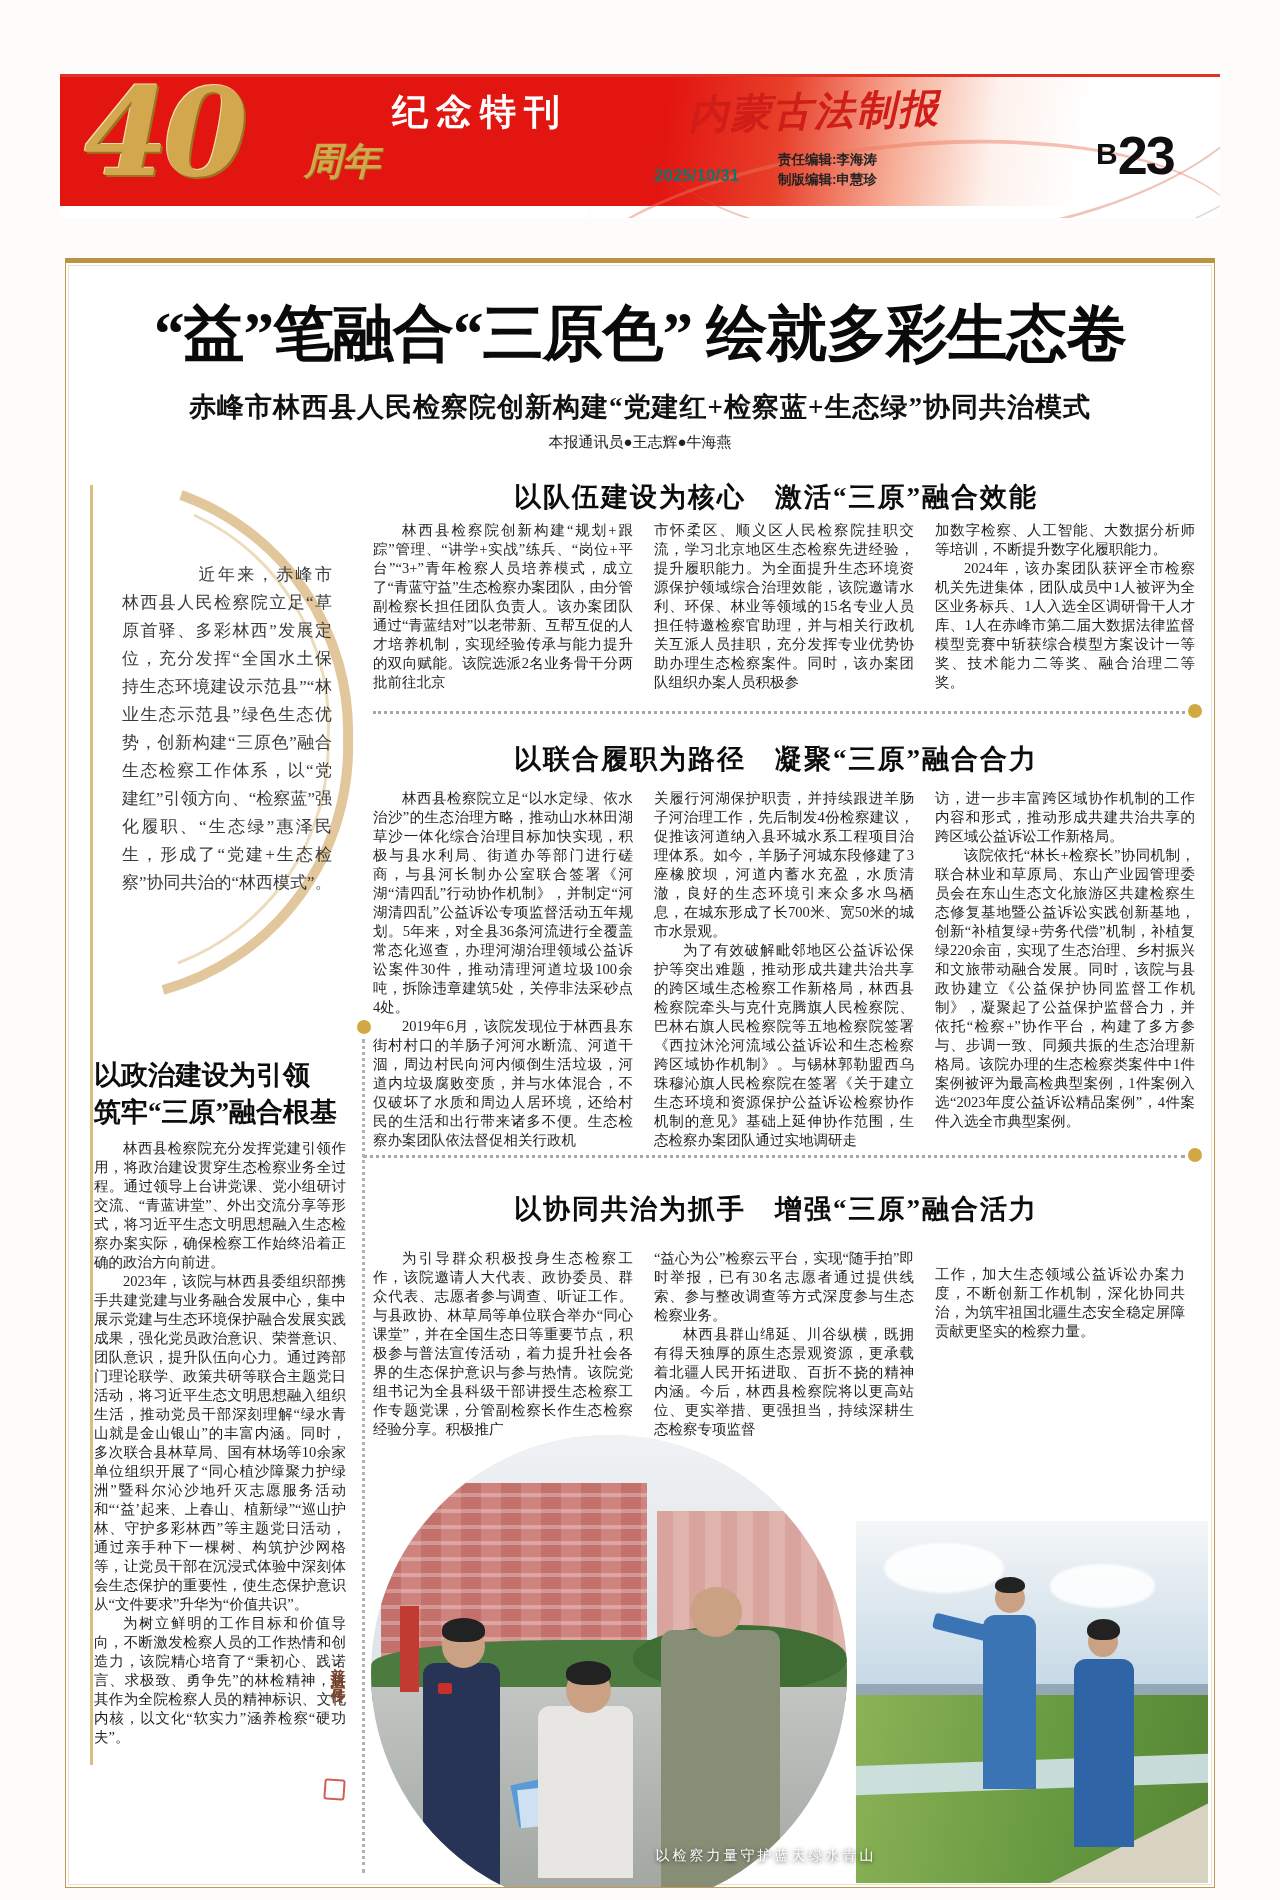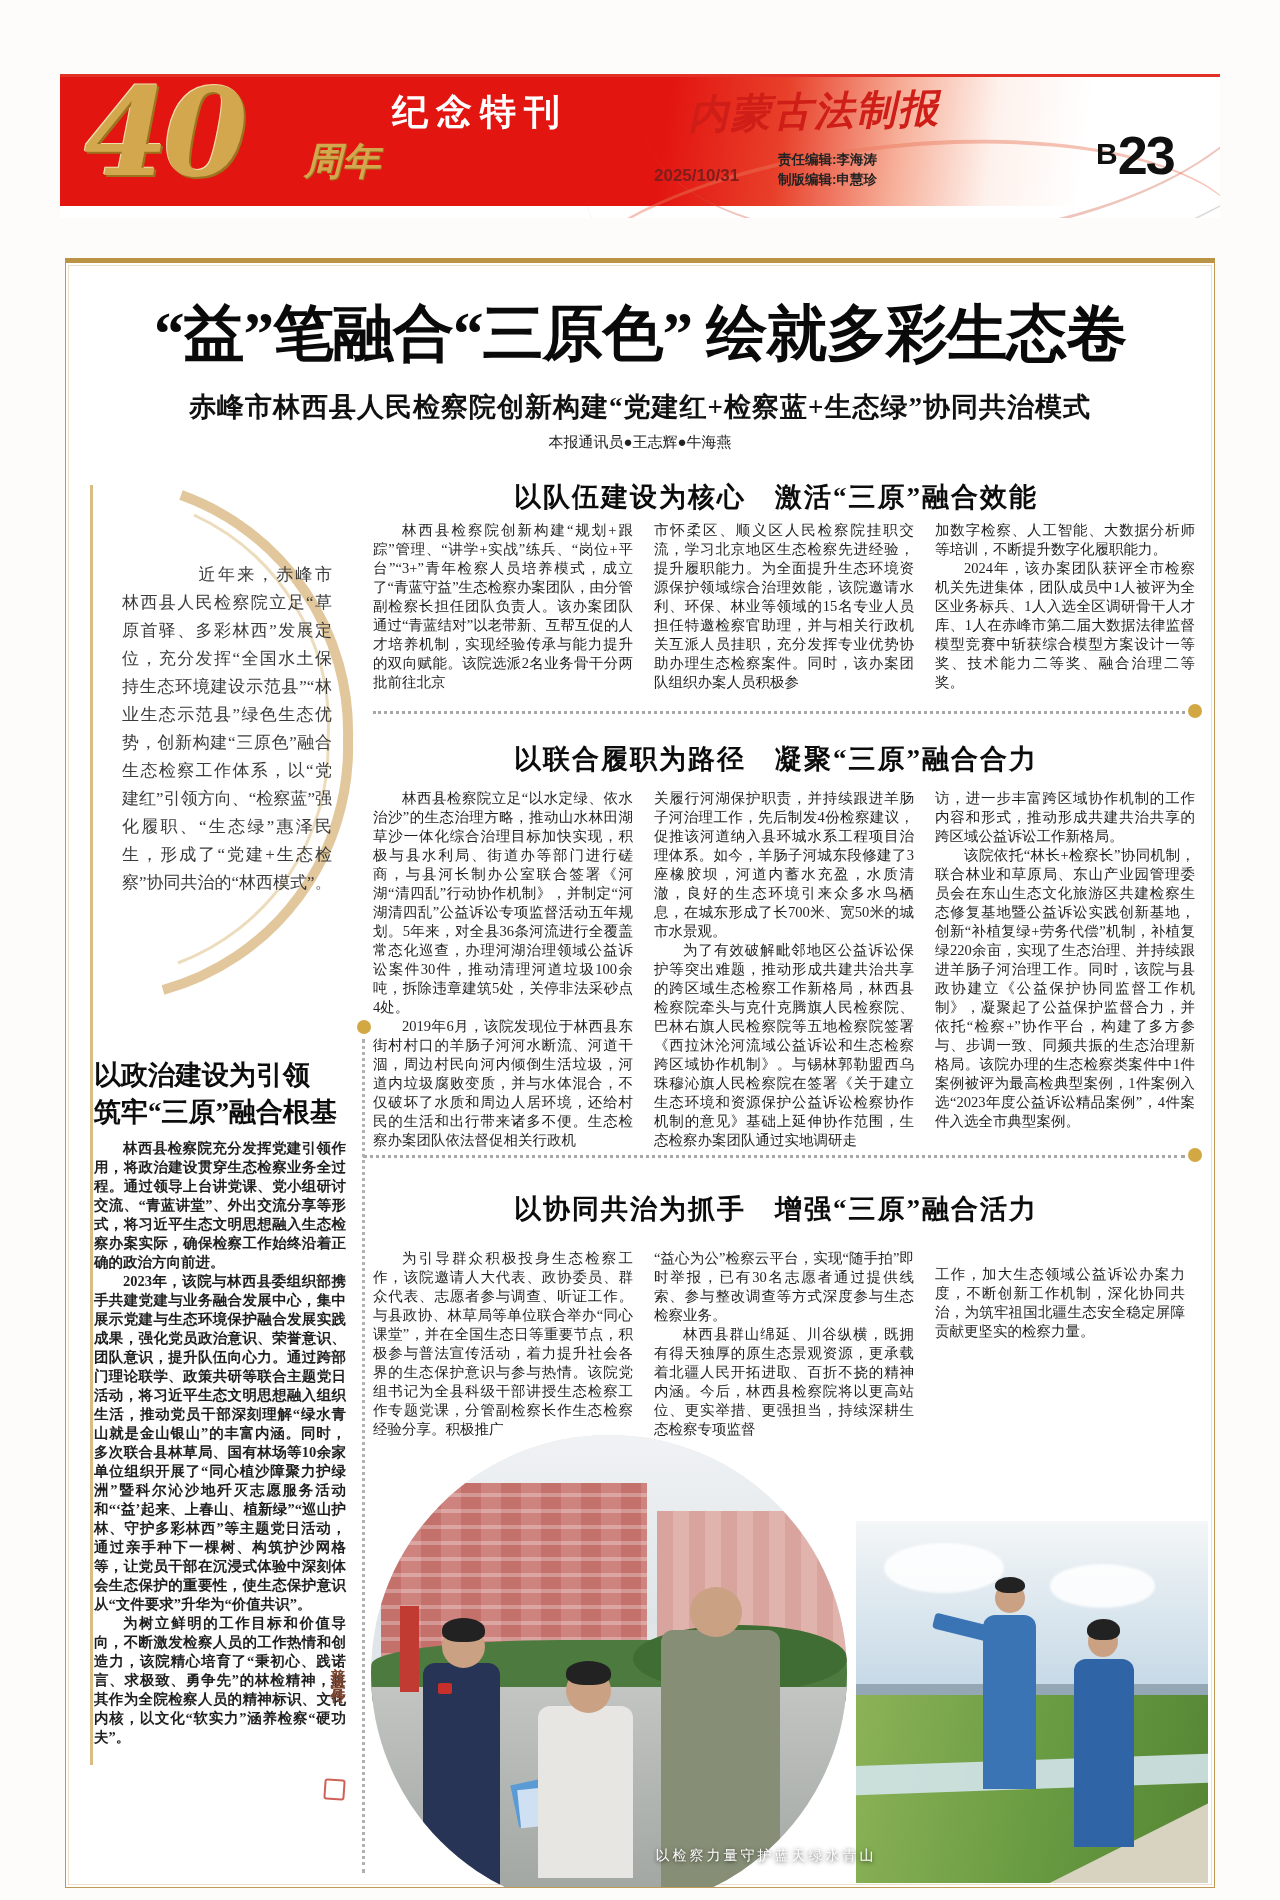"2025/10/31" .bdate { color: #7f1d1d -> #0f766e }
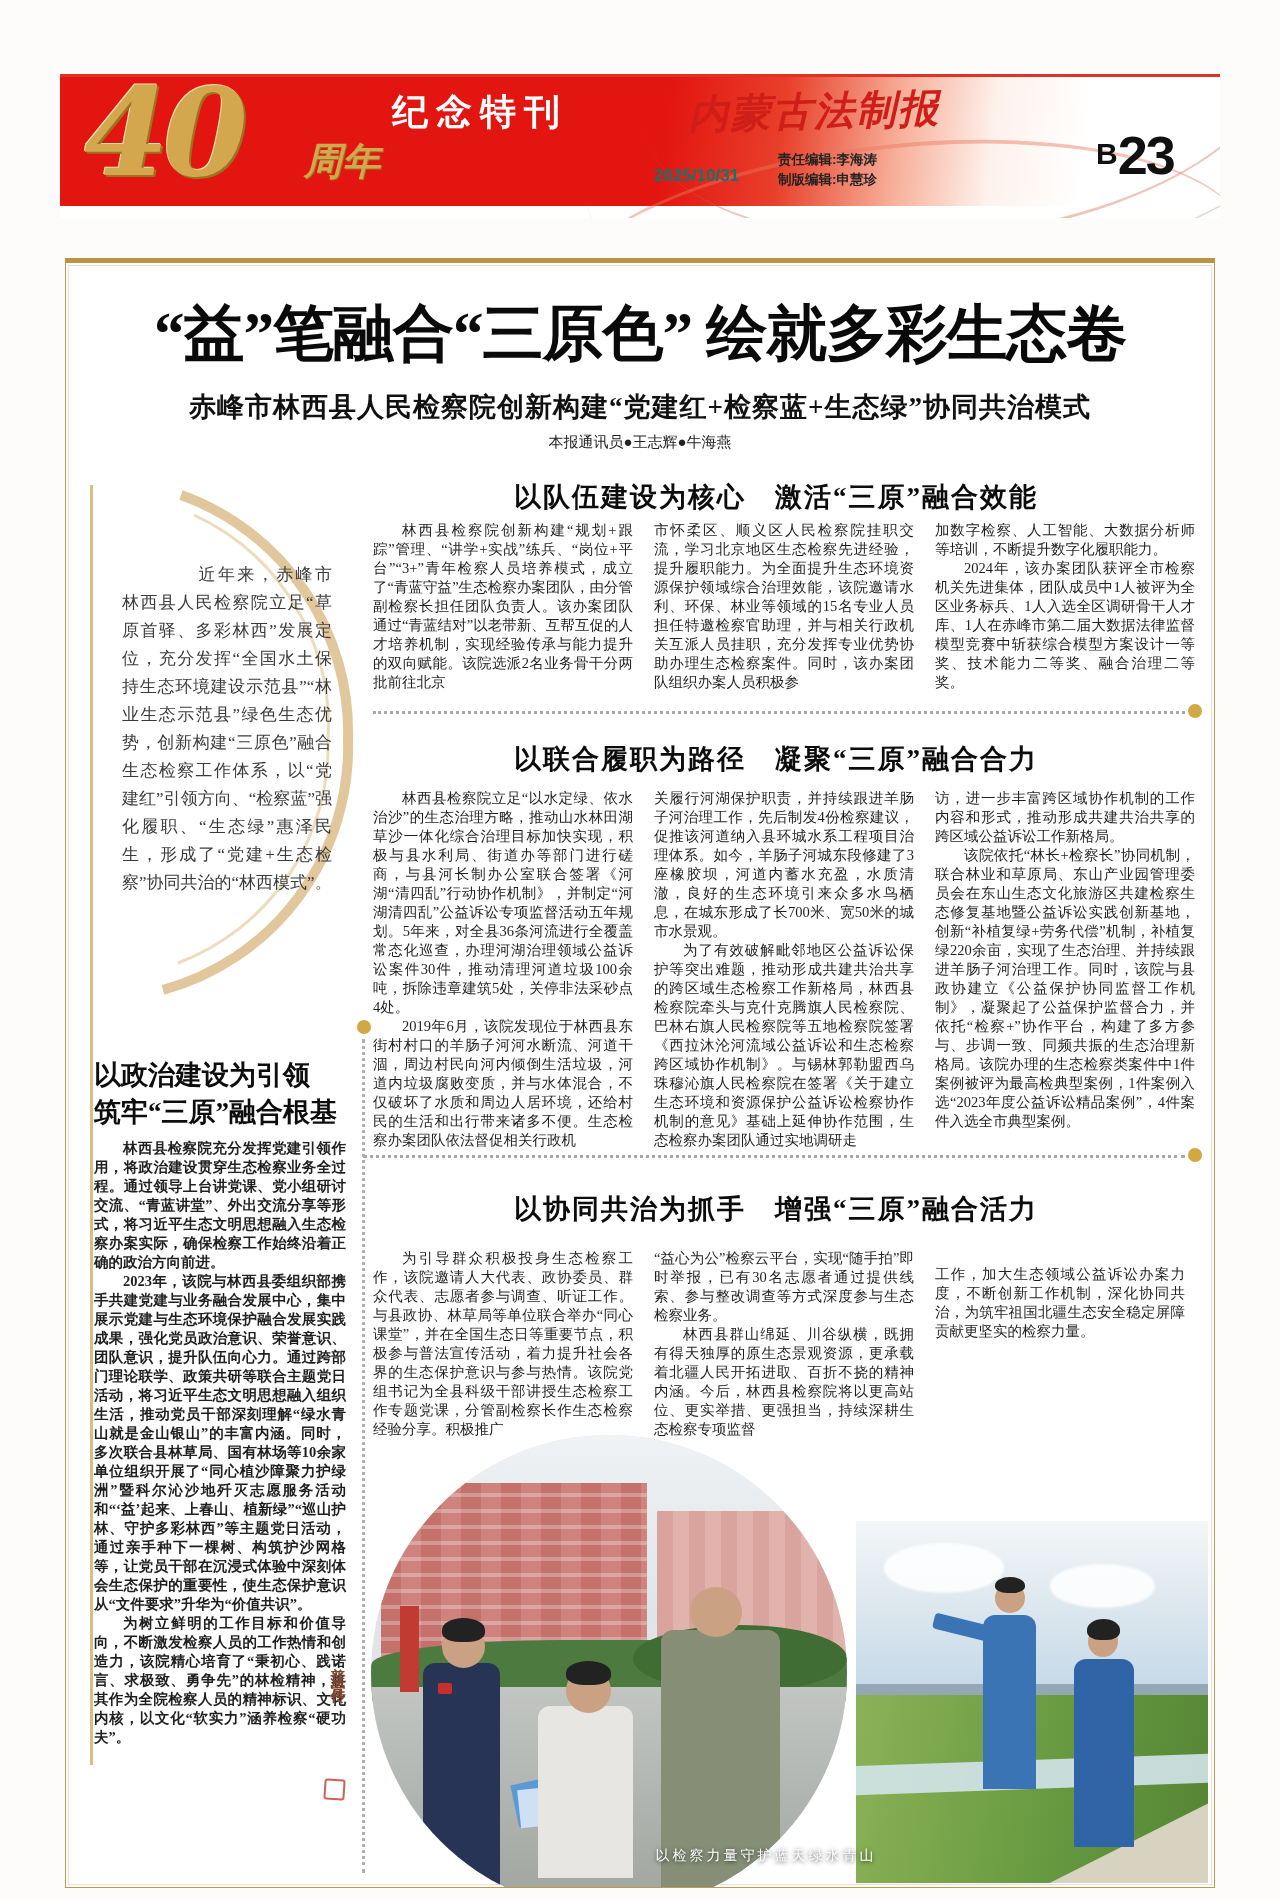"该院依托“林长+检察长”协同机制，联合林业和草原局、东山产业园管理委员会在东山生" p.ind { text: 并持续跟进羊肠子河治理工作 -> 乡村振兴和文旅带动融合发展 }
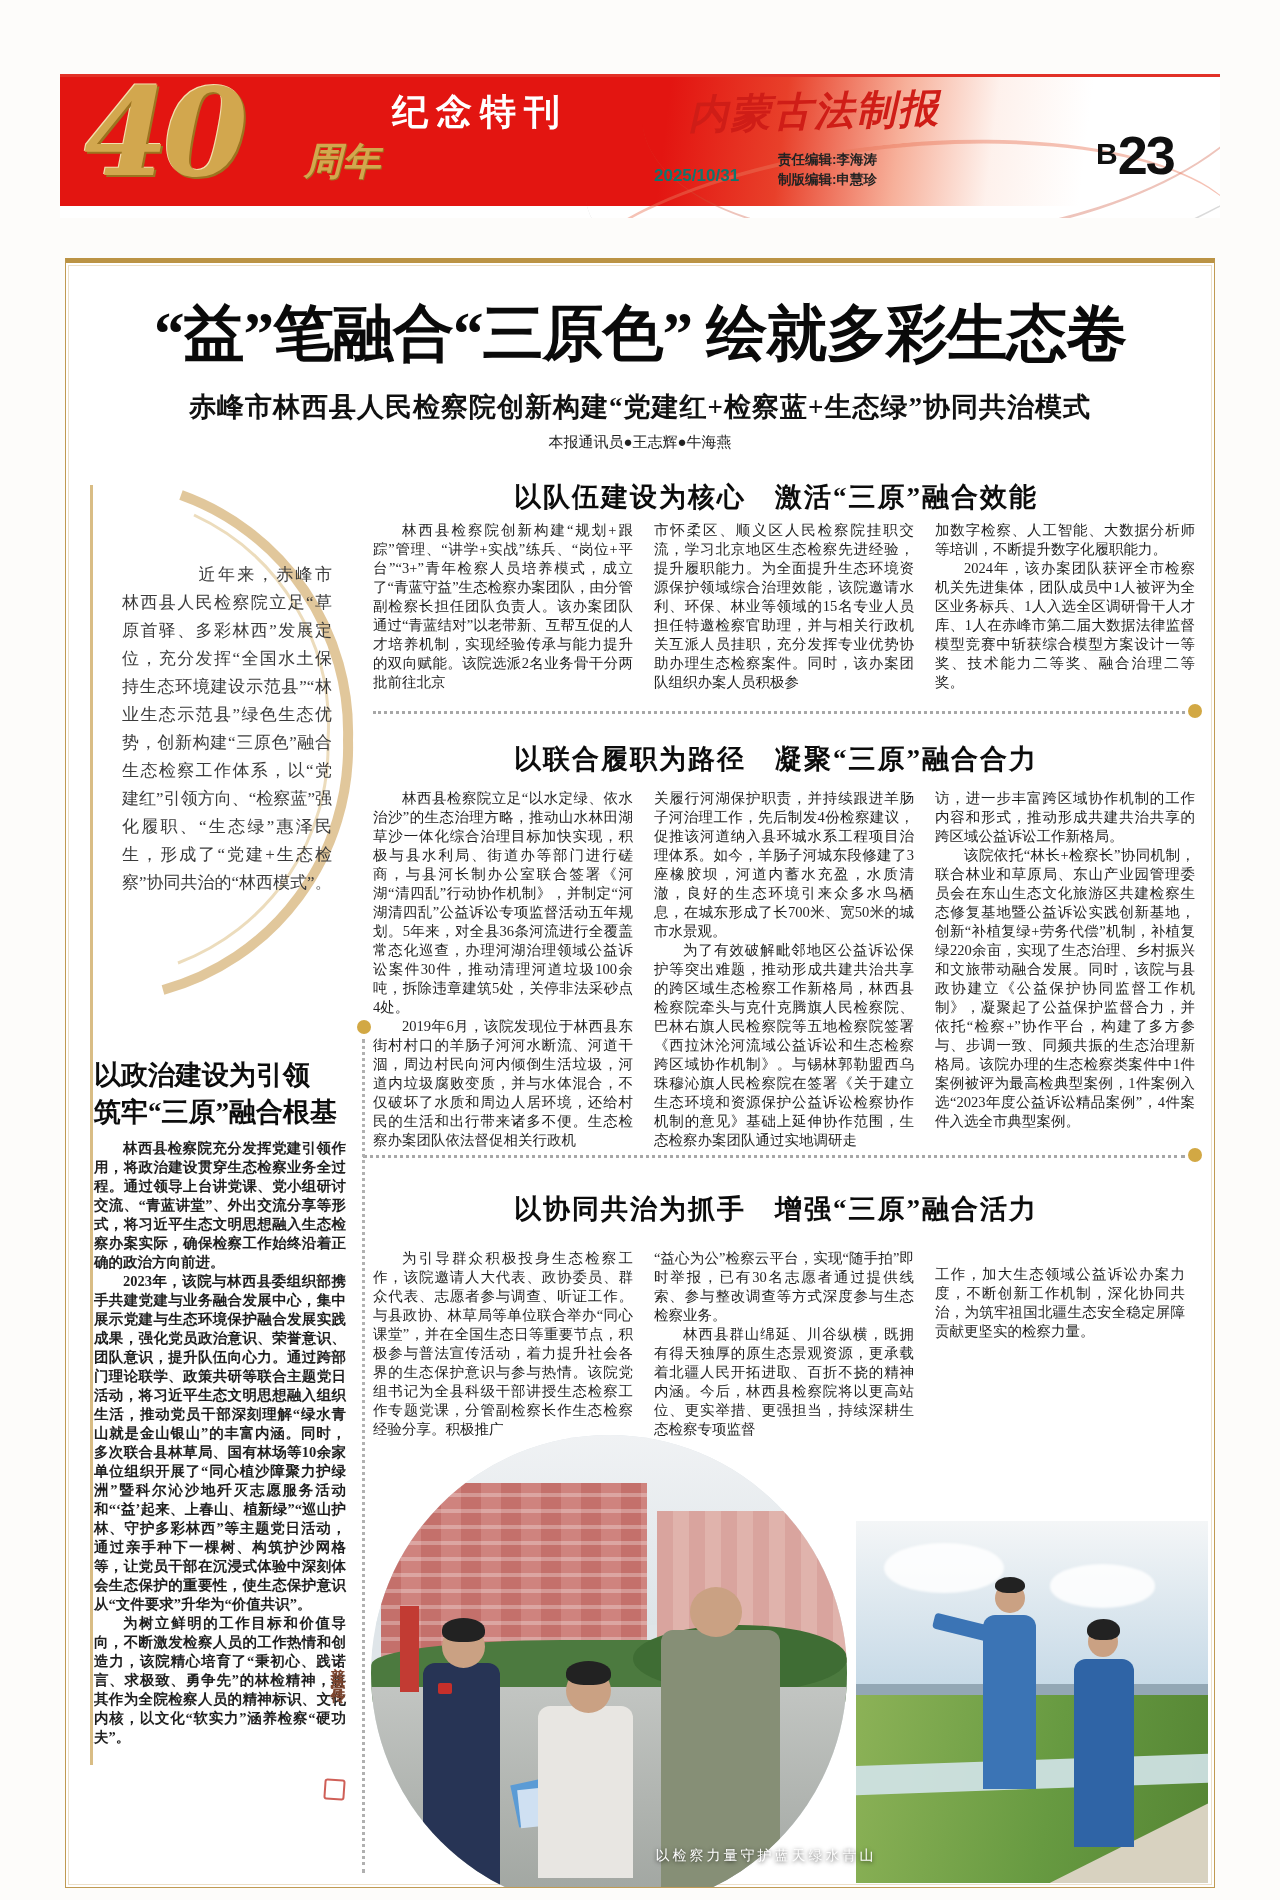"林西县检察院充分发挥党建引领作用，将政治建设贯穿生态检察业务全过程。通过领导上台" .lbody { font-weight: bold -> none }
